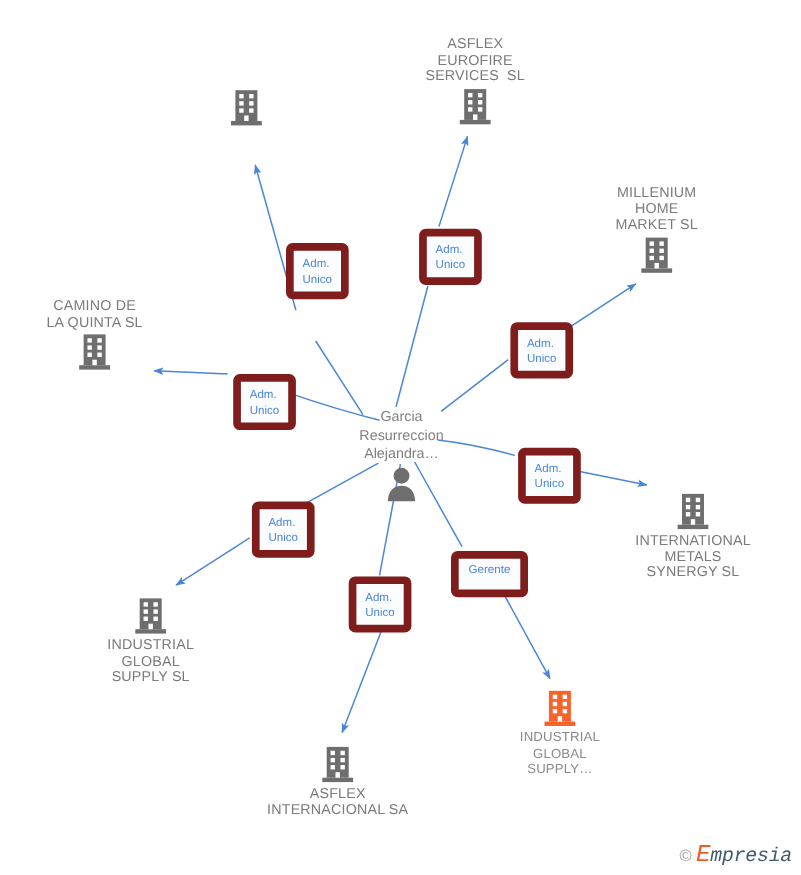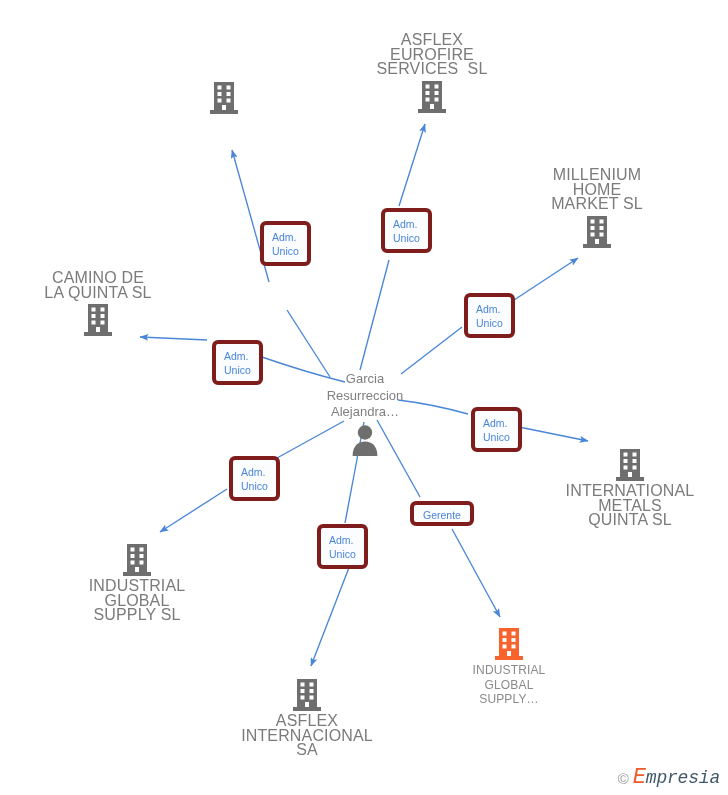"ASFLEX" .node-label { font-size: 16px -> 13px }
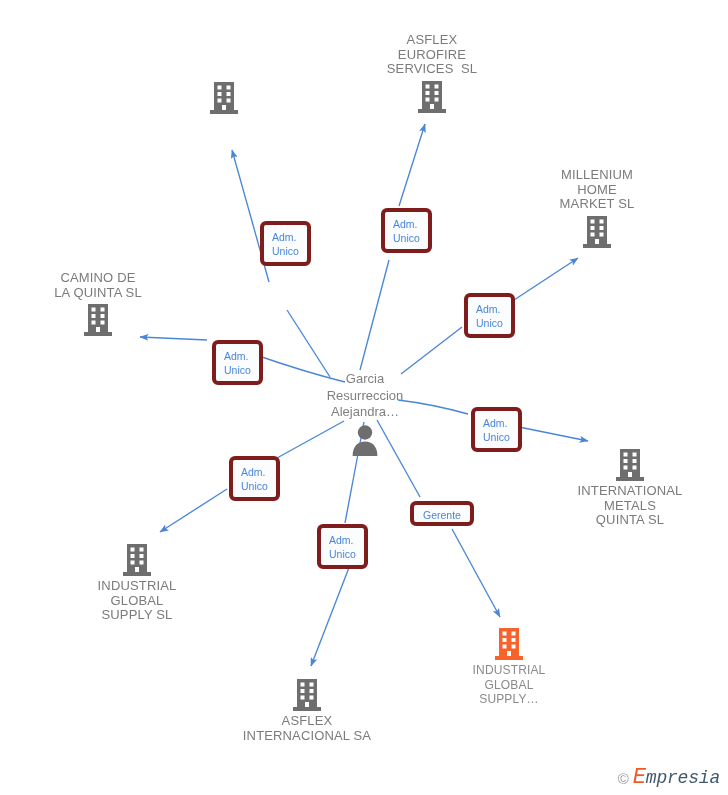"Adm." .edge-label { border: 4px solid #7f1d1d -> 7px solid #7f1d1d }
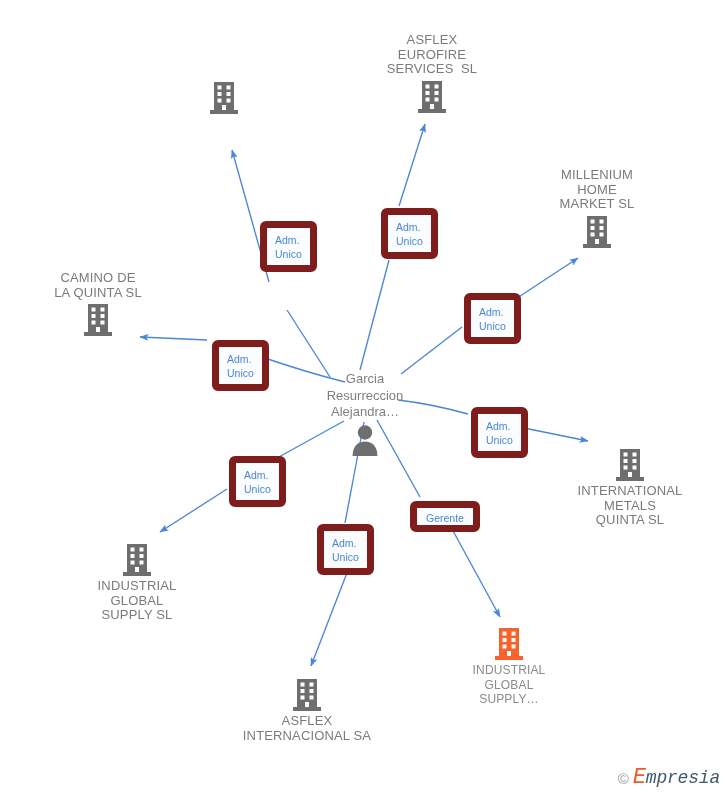"CAMINO DE" div.node { left: 98px -> 86px }
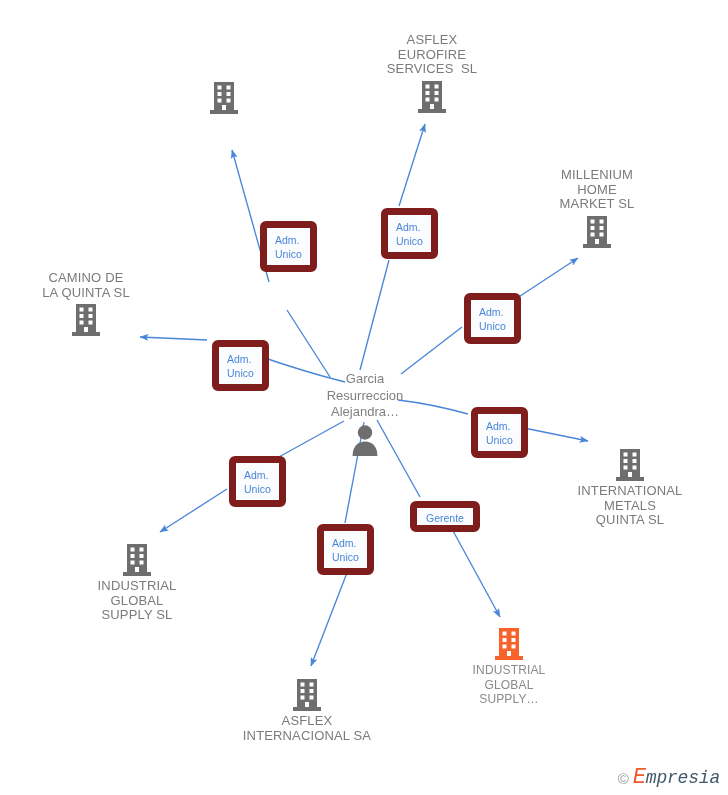"INTERNATIONAL" div.node-label { text: QUINTA -> SYNERGY }
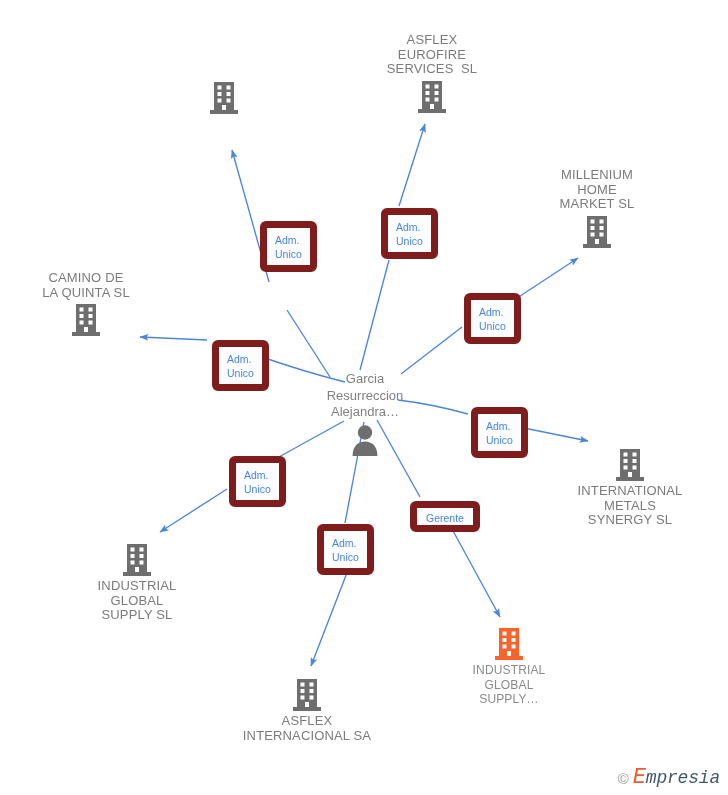"Gerente" .edge-label.single { padding: 4px 9px 0 9px -> 4px 9px 11px 9px }
